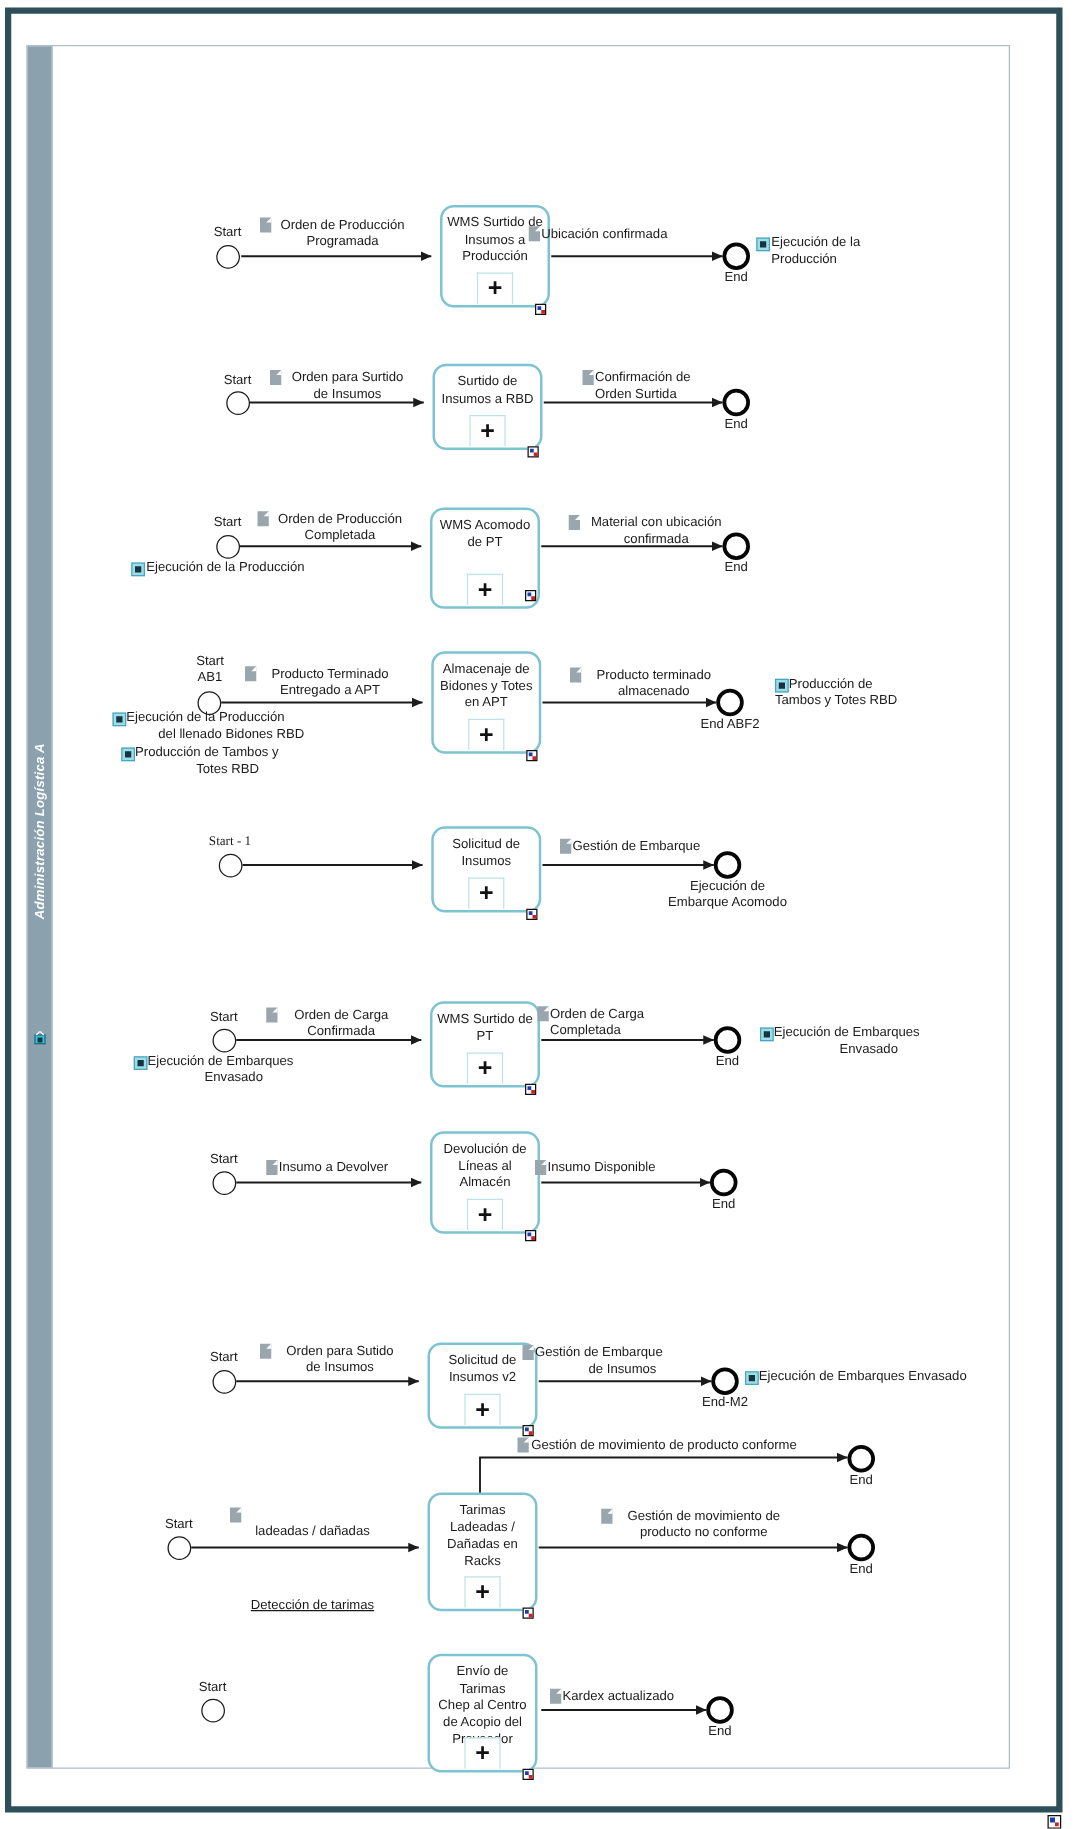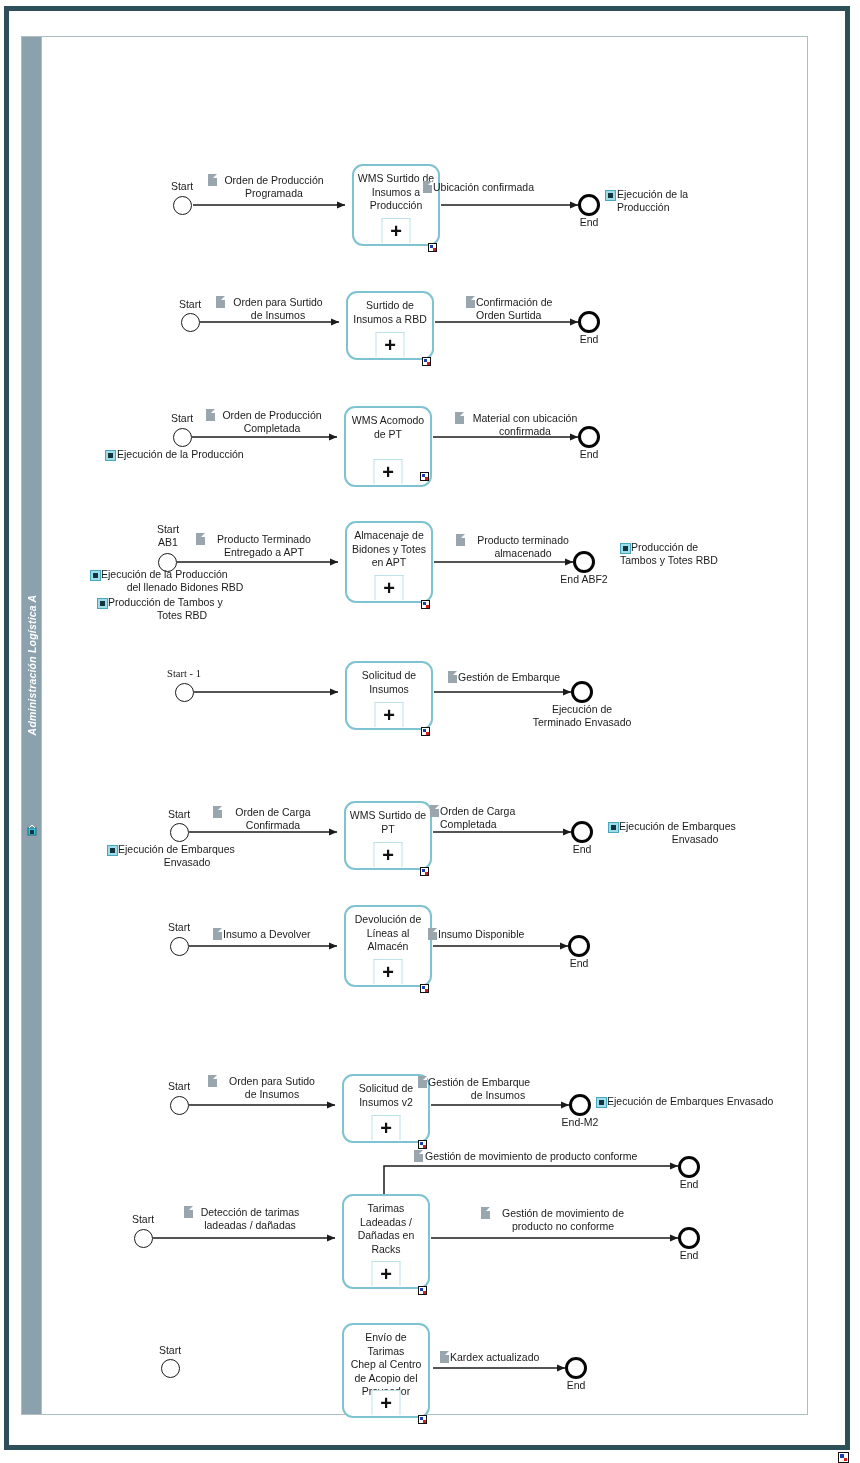"Terminado Envasado" div.flow-label { text: Terminado Envasado -> Embarque Acomodo }
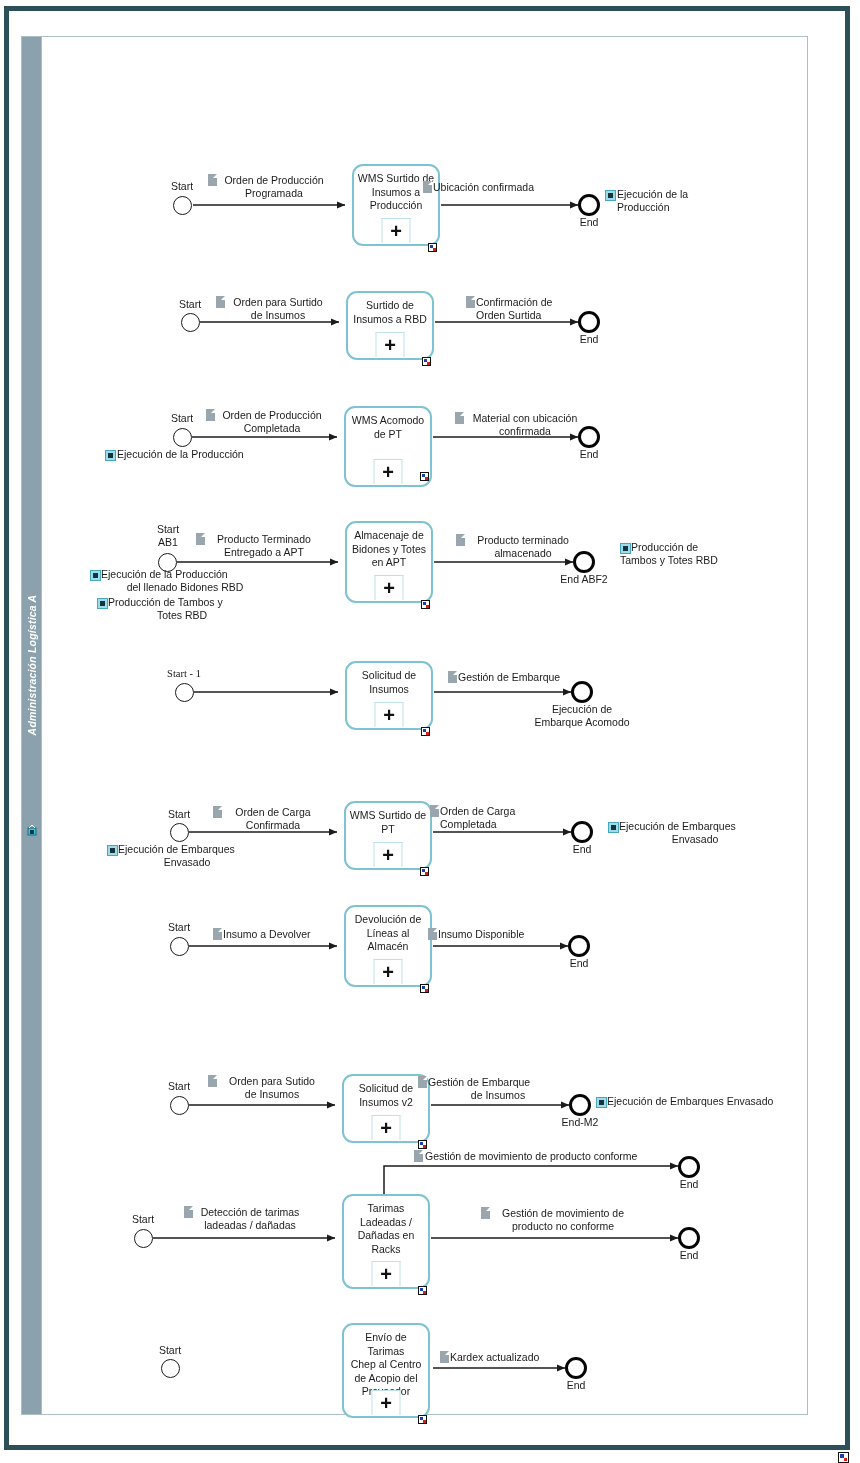"Detección de tarimas" div.flow-label { text-decoration: none -> underline; top: 1206px -> 1278px }
